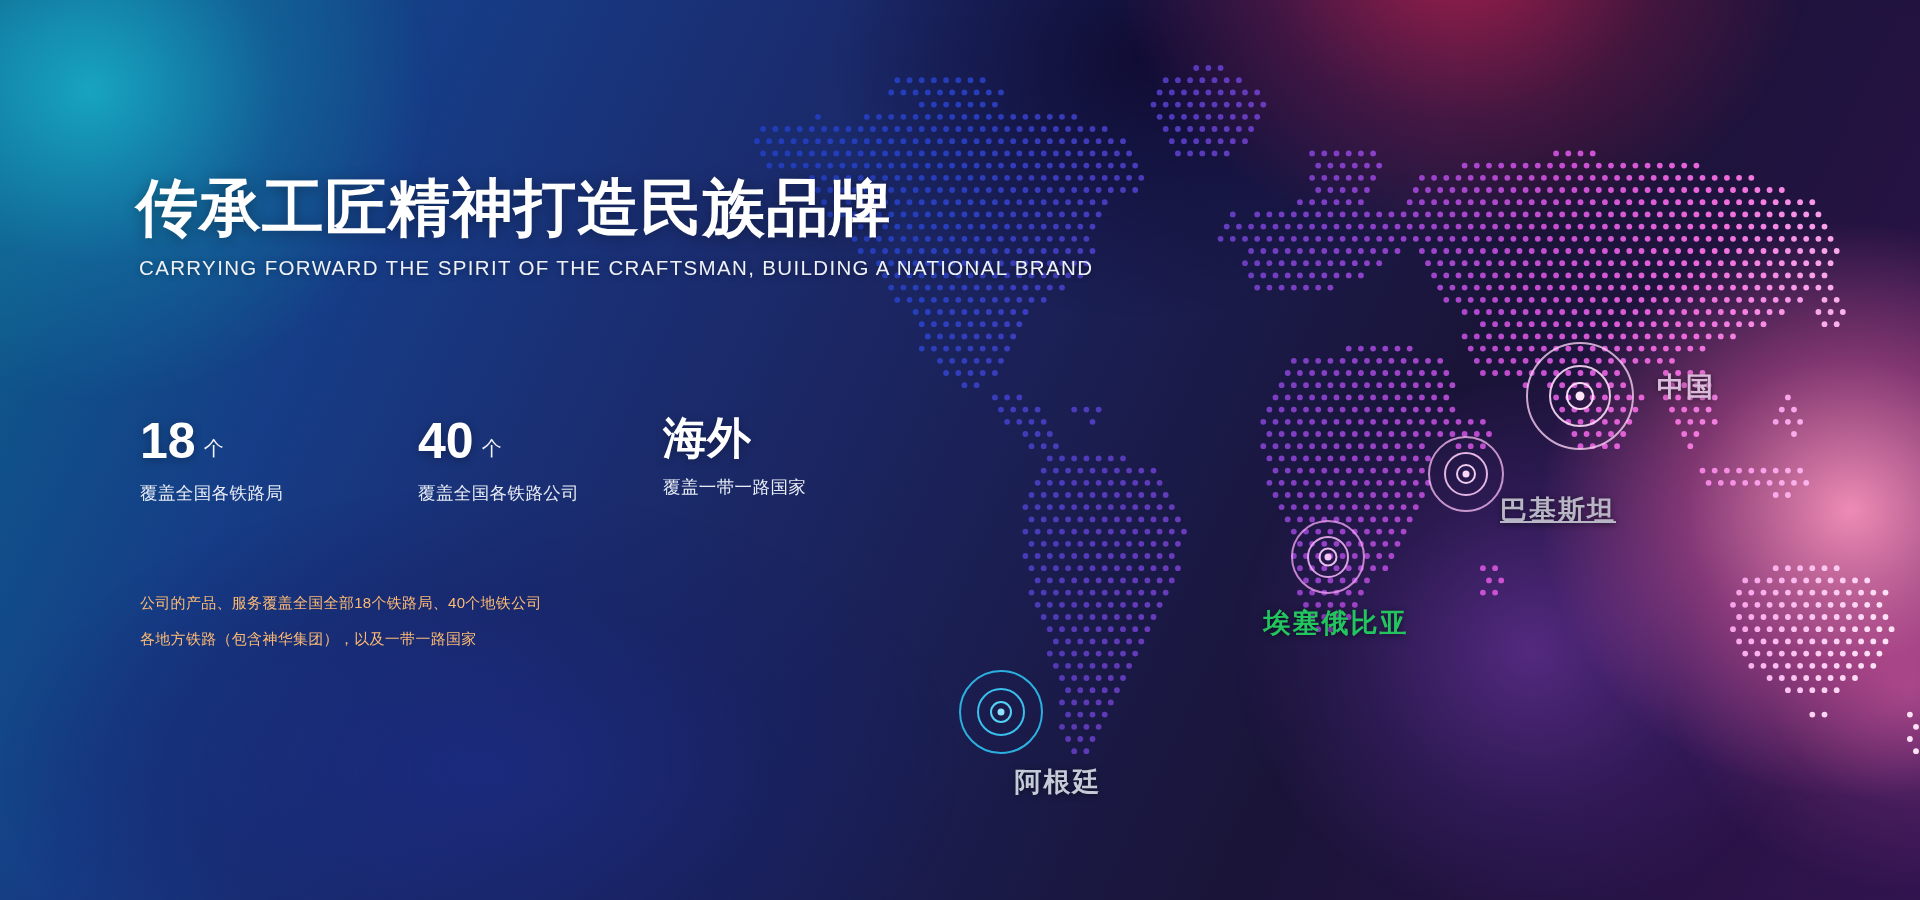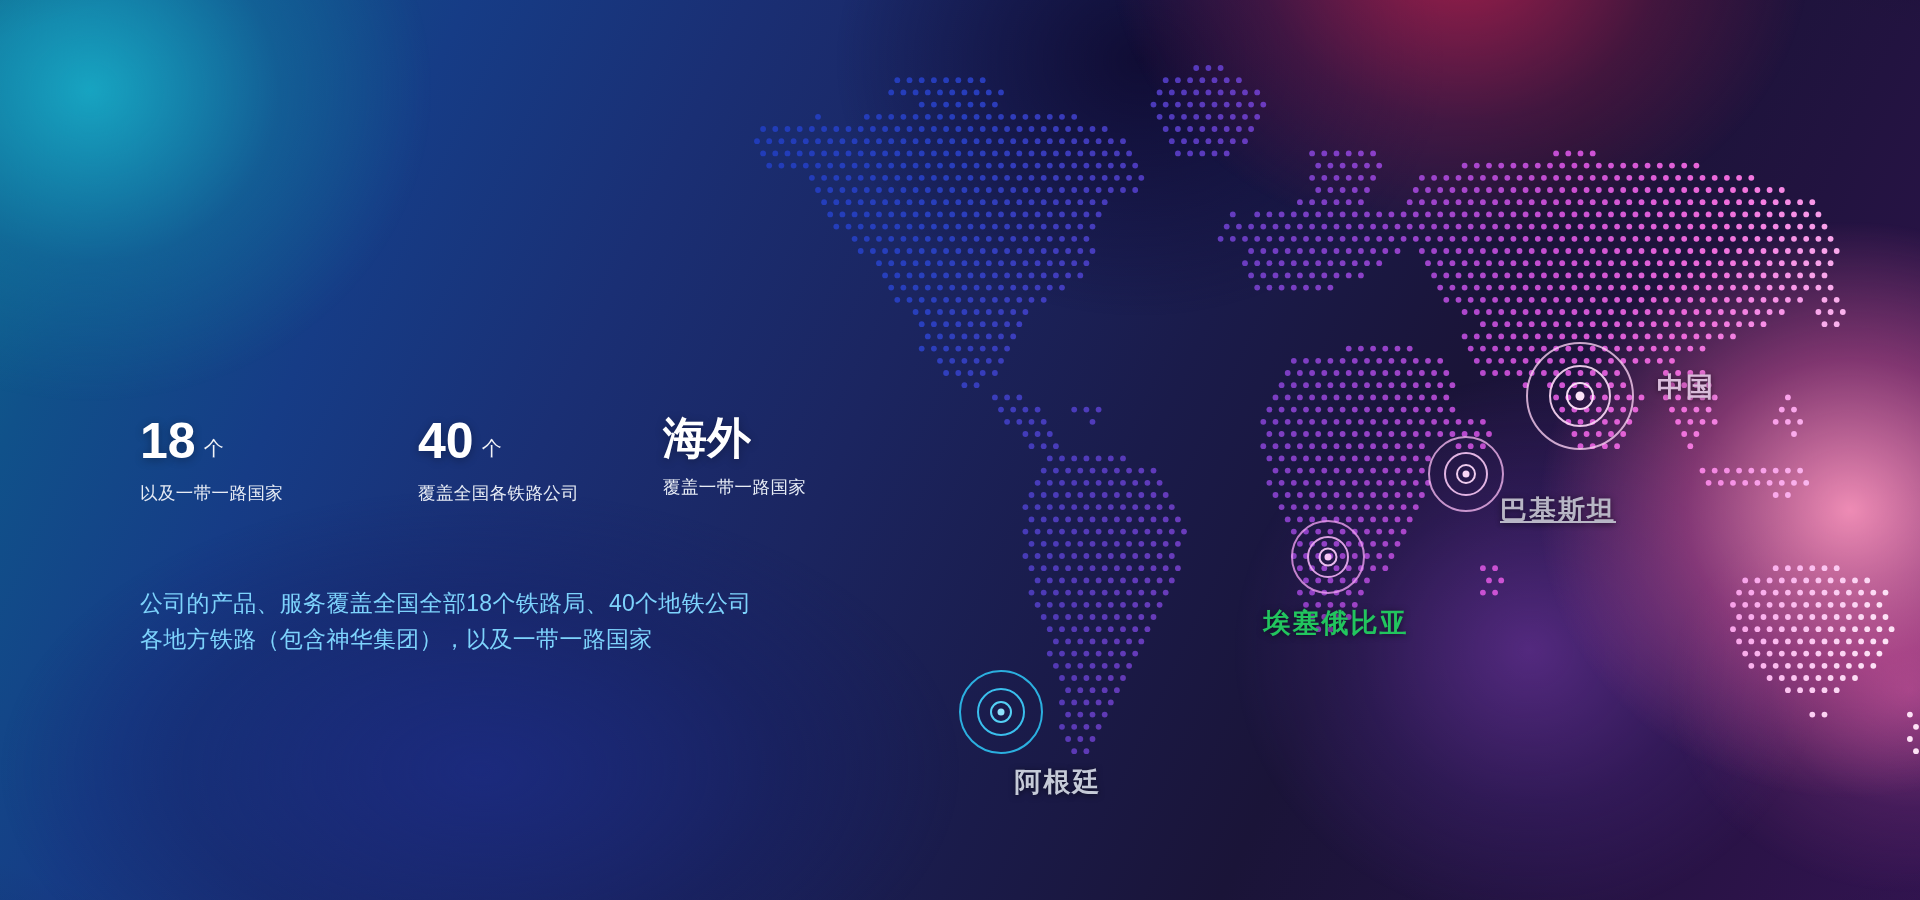"传承工匠精神打造民族品牌" h1 { html: none -> <h1>传承工匠精神打造民族品牌</h1> }
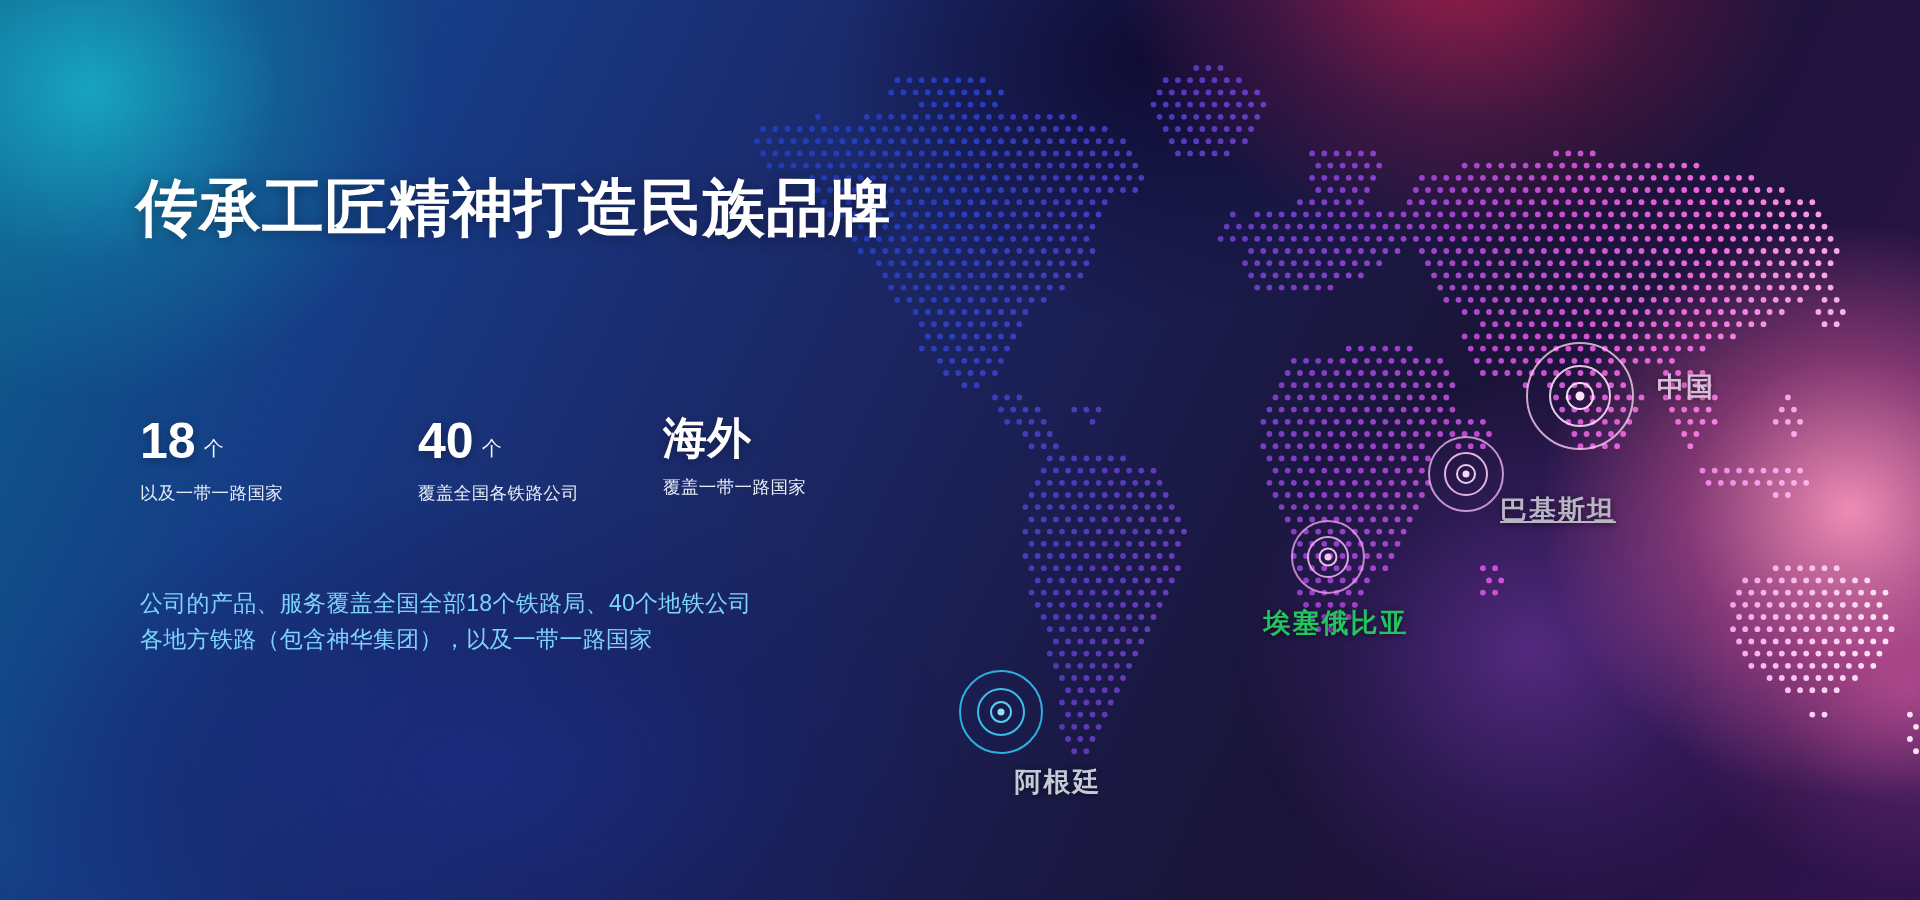"CARRYING FORWARD THE SPIRIT OF" div { html: none -> <div>CARRYING FORWARD THE SPIRIT OF THE CRAFTSMAN, BUILDING A NATIONAL BRAND</div> }
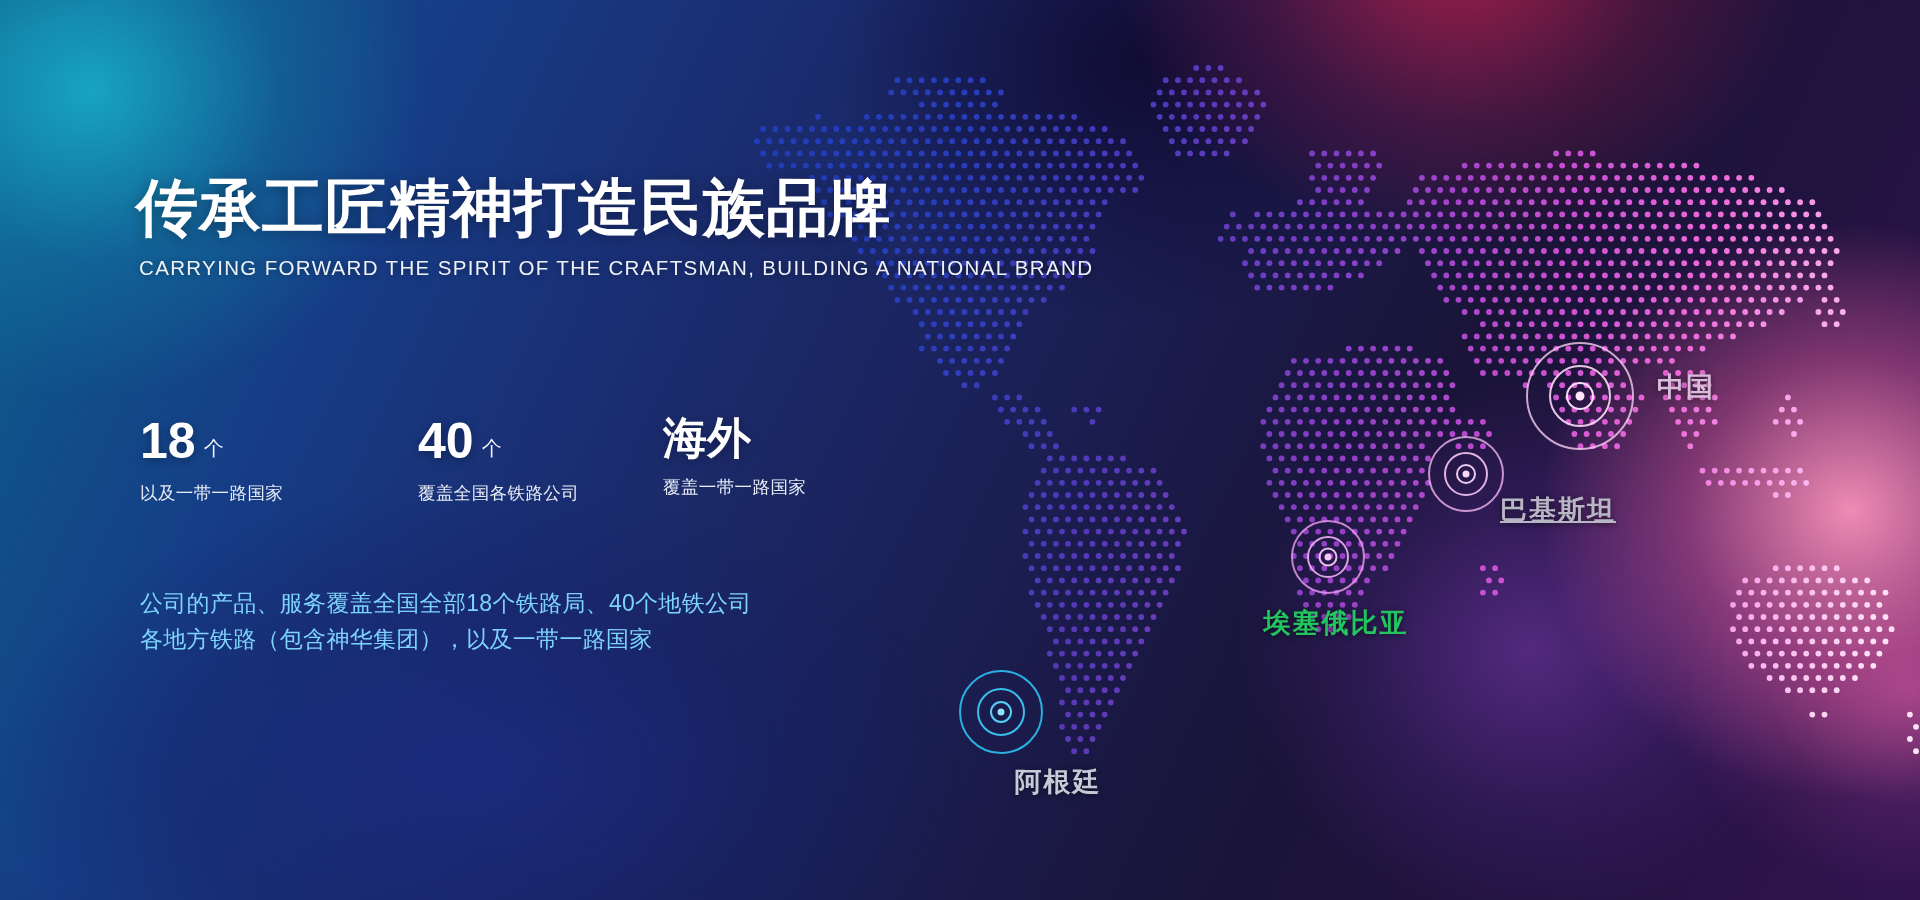"以及一带一路国家" div.stat-desc { text: 以及一带一路国家 -> 覆盖全国各铁路局 }
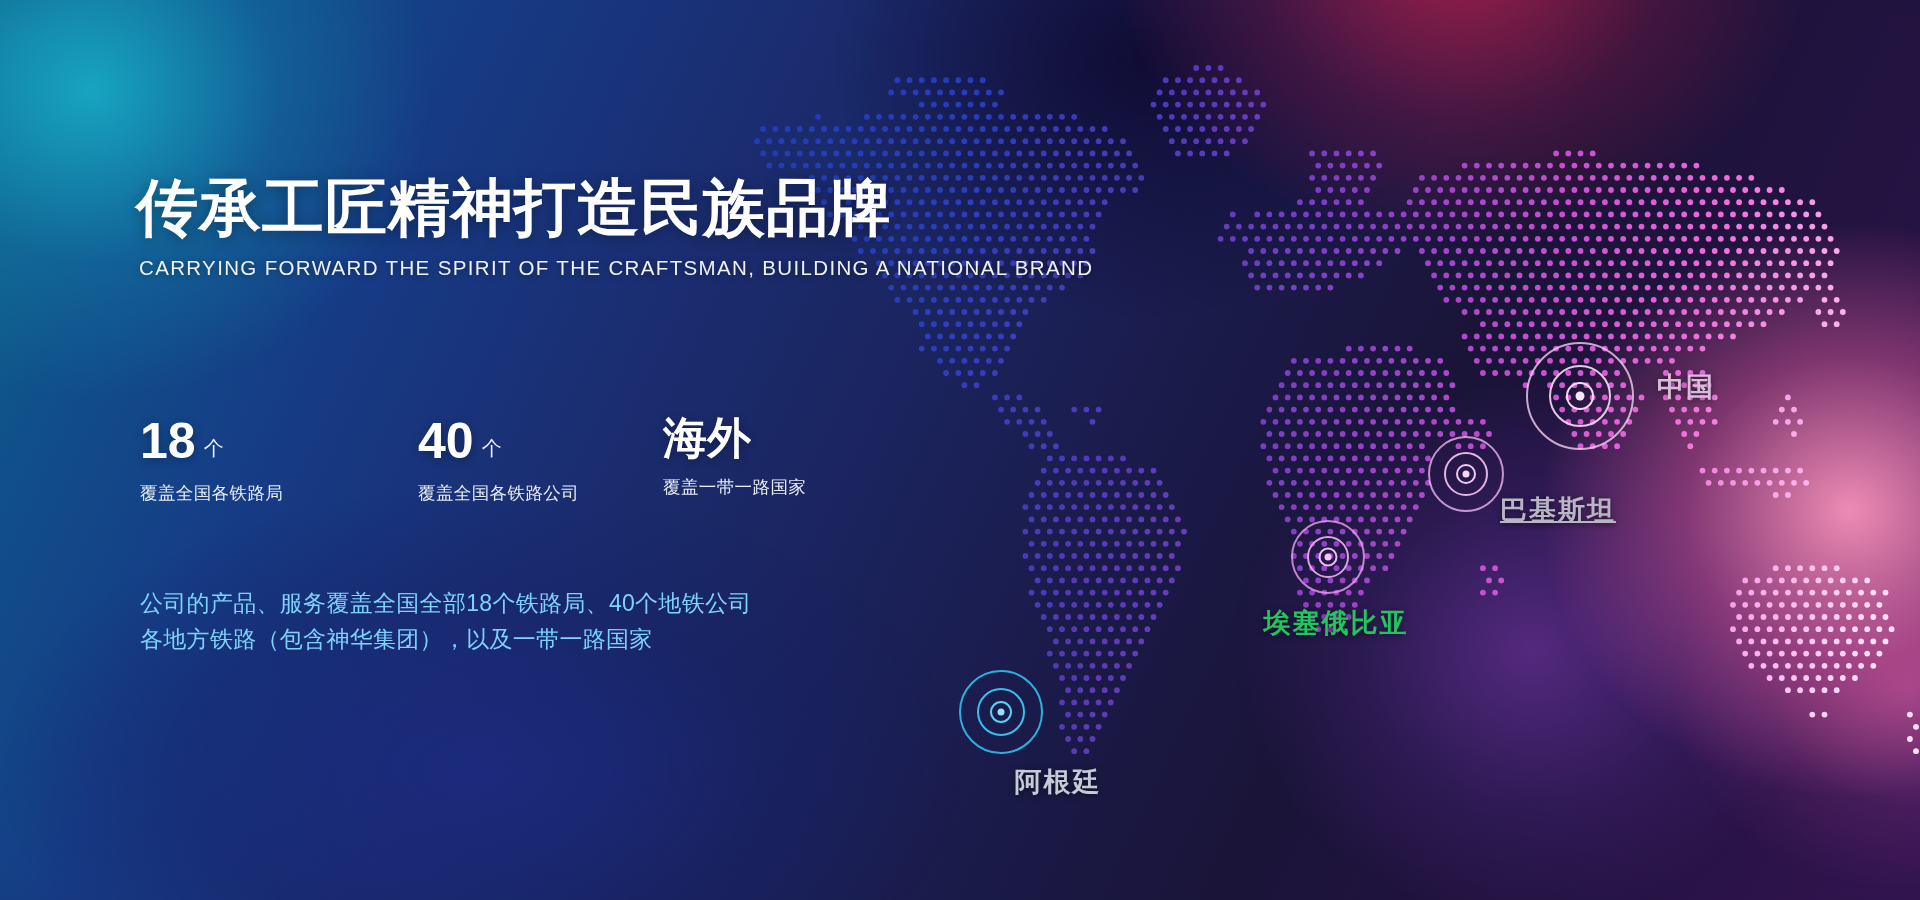"公司的产品、服务覆盖全国全部18个铁路局、40个地铁公司" #desc { color: #7dd3fc -> #fdba74; font-size: 23px -> 15px }
